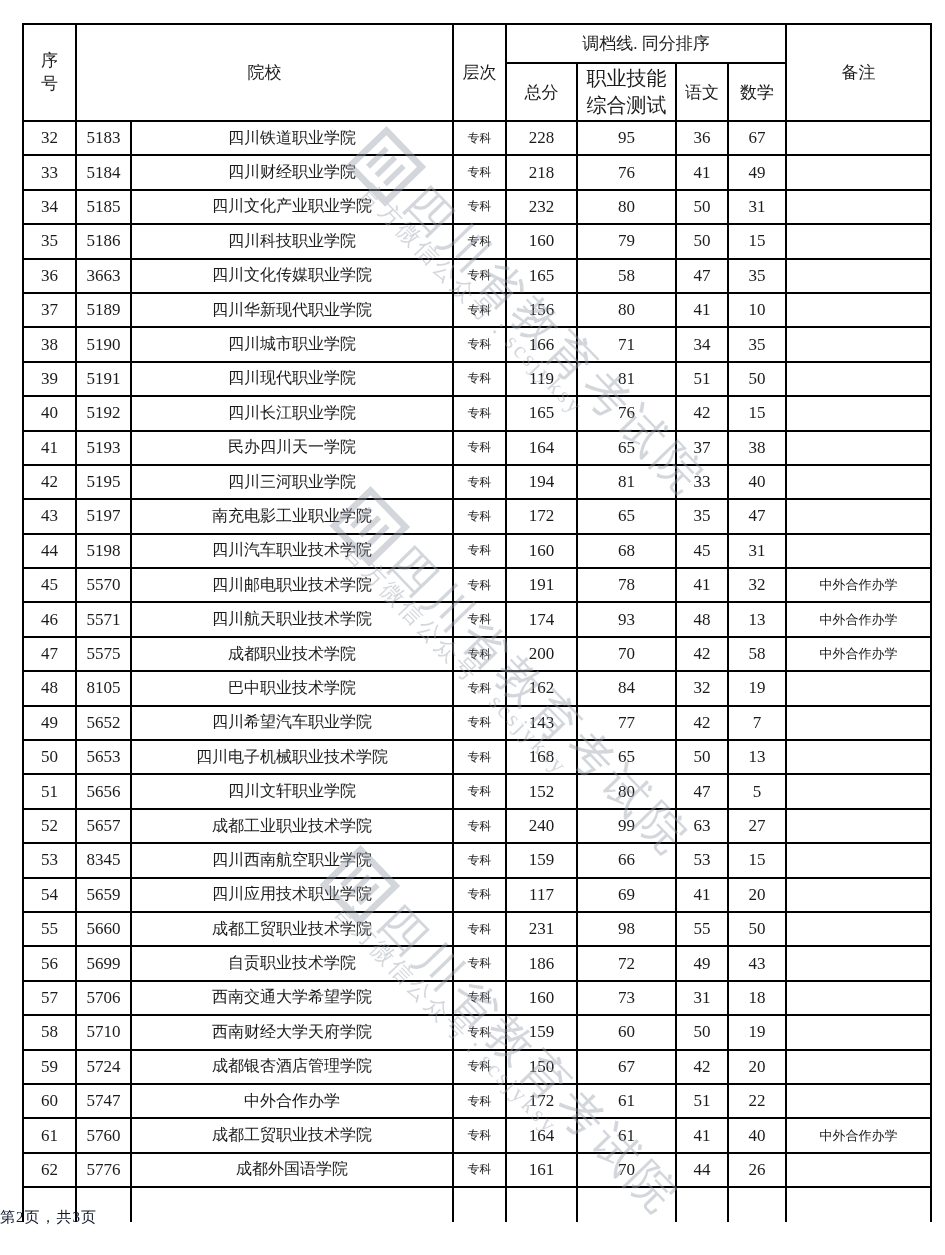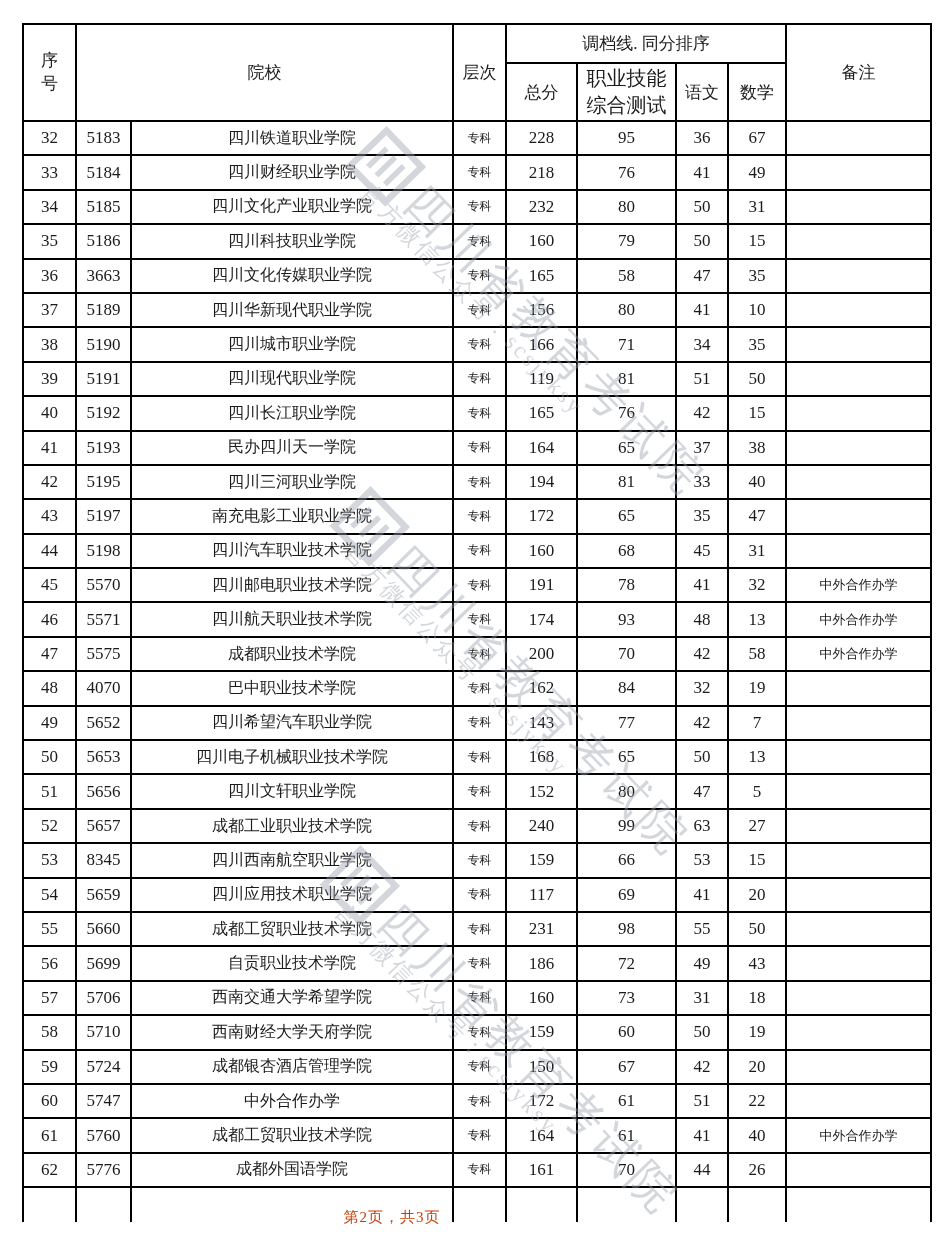"4070" td.col-code { text: 4070 -> 8105 }
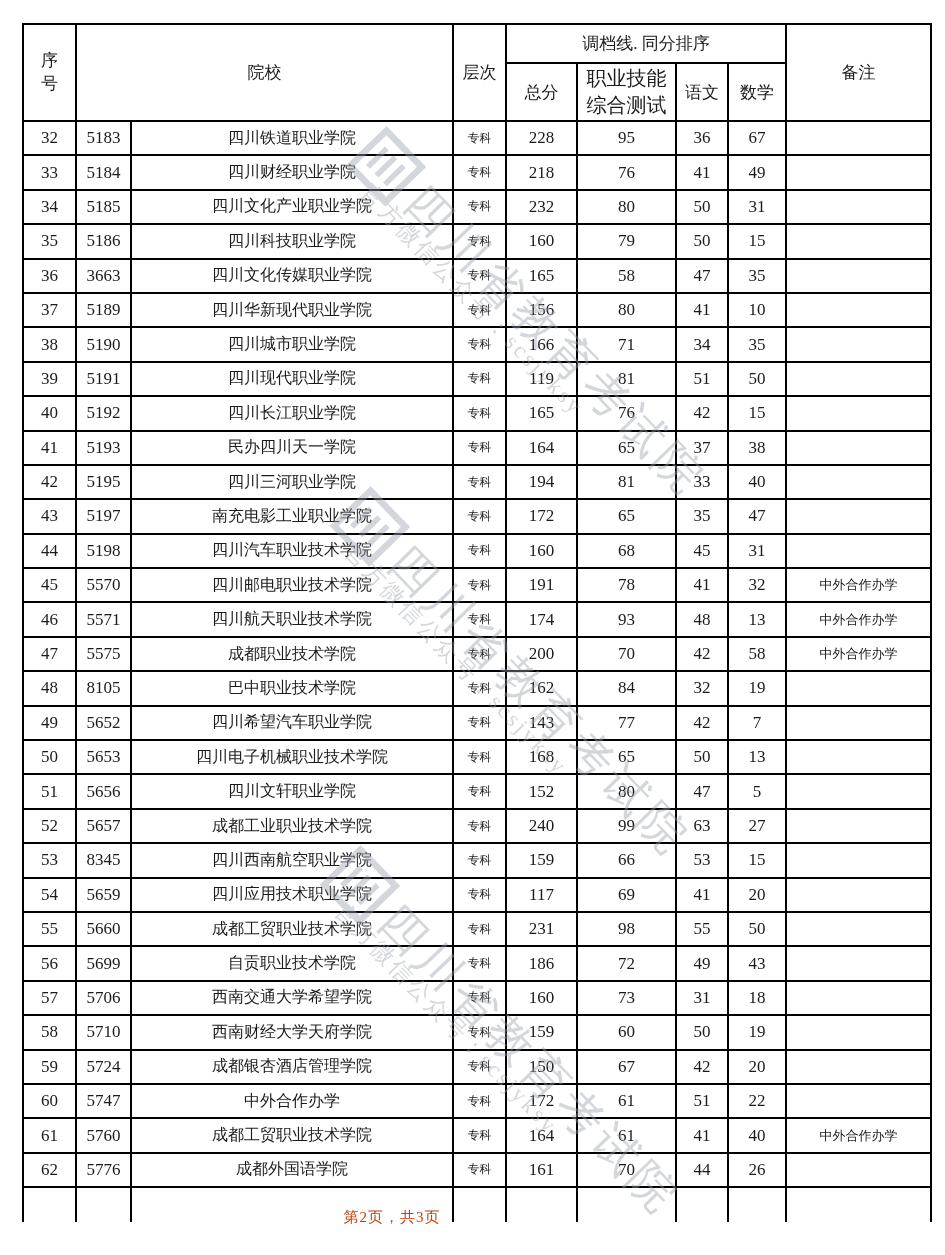"第2页，共3页" .footer { color: #c2410c -> #0f172a; text-align: center -> none; width: 784px -> 945px }
